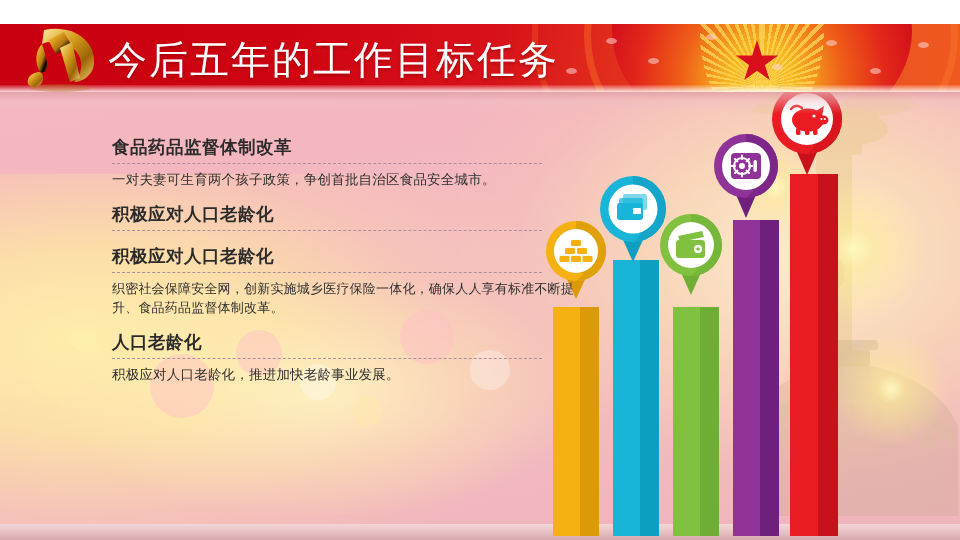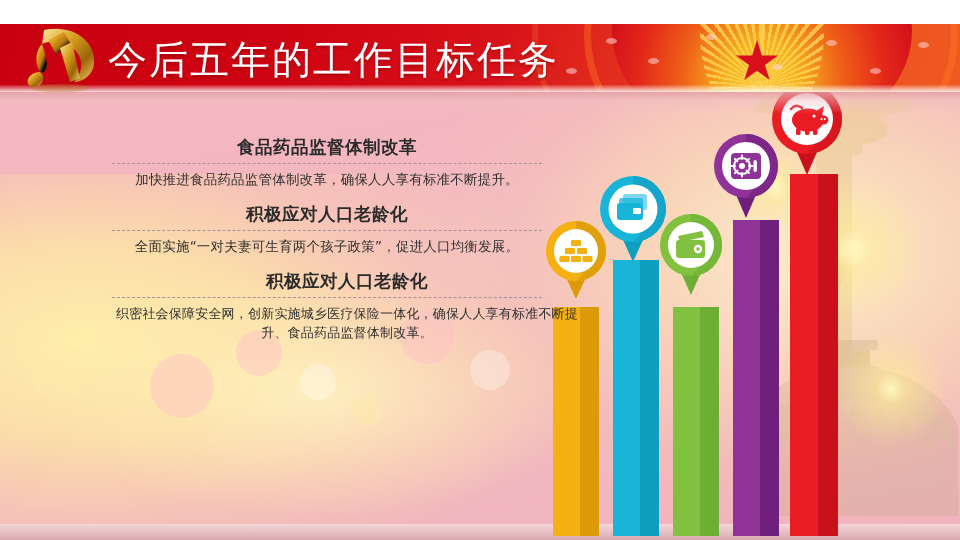"食品药品监督体制改革" .sec { text-align: center -> none }
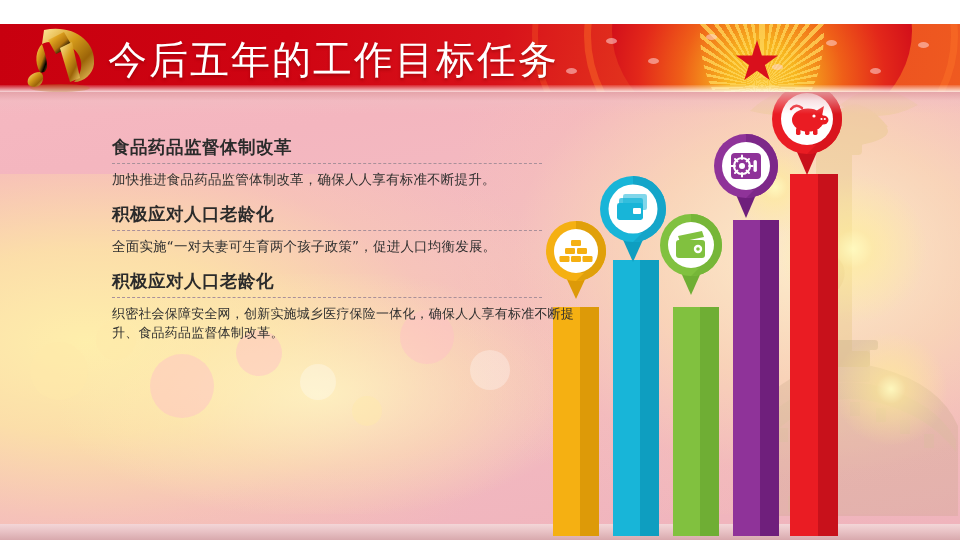"加快推进食品药品监管体制改革，确保人人享有标准不断提升。" div.sec-body { text: 加快推进食品药品监管体制改革，确保人人享有标准不断提升 -> 一对夫妻可生育两个孩子政策，争创首批自治区食品安全城市 }
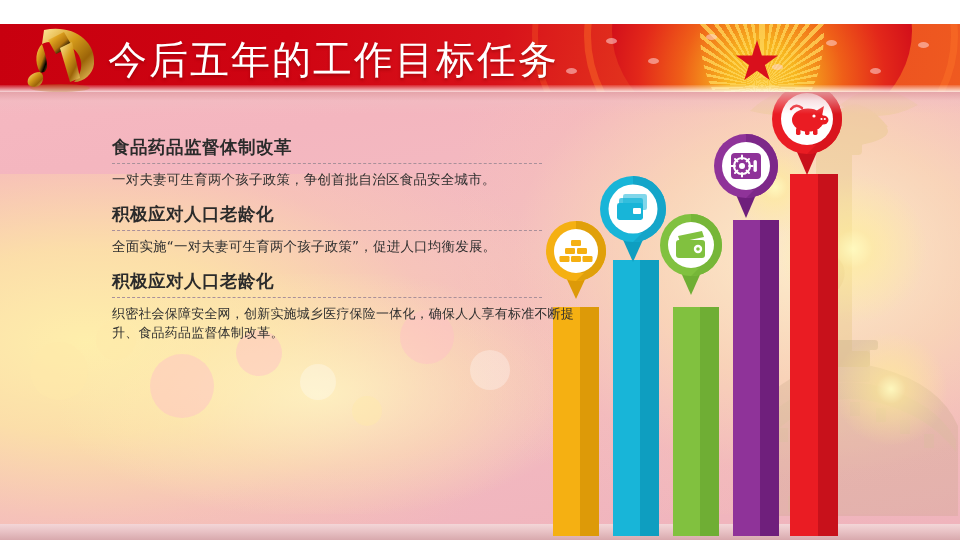"全面实施“一对夫妻可生育两个孩子政策”，促进人口均衡发展。" div.sec-body { html: <div>全面实施“一对夫妻可生育两个孩子政策”，促进人口均衡发展。</div> -> none }
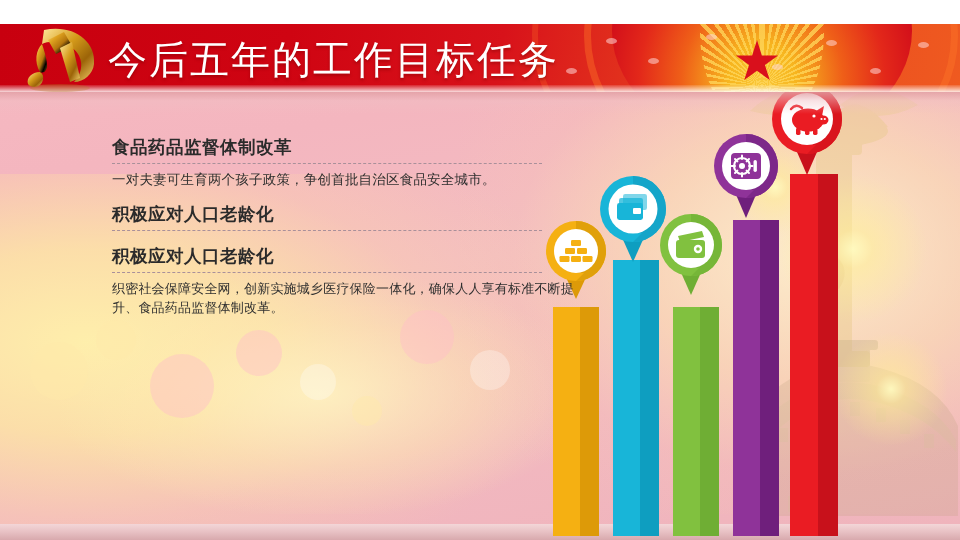"人口老龄化" div.sec { html: none -> <div> <div>人口老龄化</div> <div></div> <div>积极应对人口老龄化，推进加快老龄事业发展。</div> </div> }
